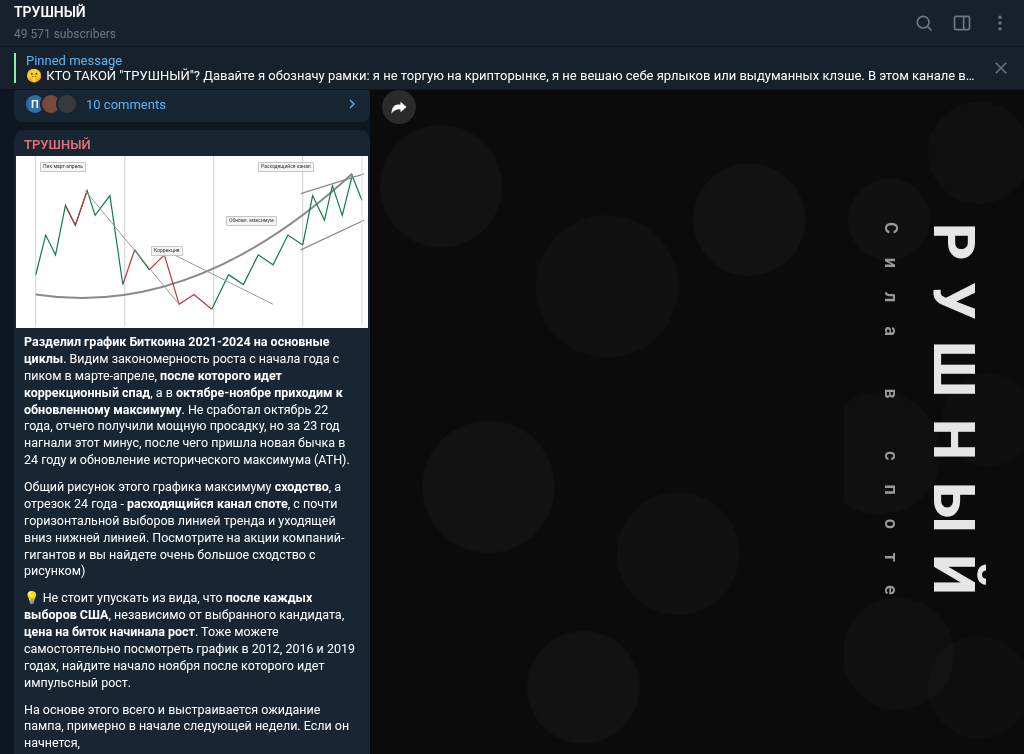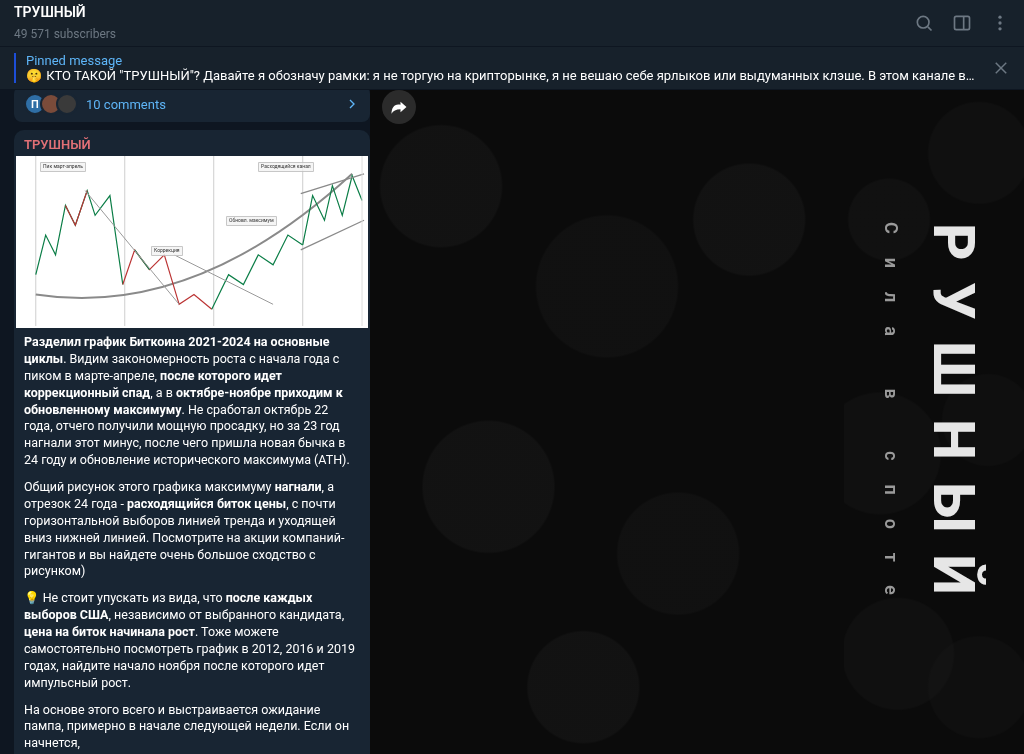"Pinned message" .pinned-inner { border-left: 2px solid #1d4ed8 -> 2px solid #86efac }
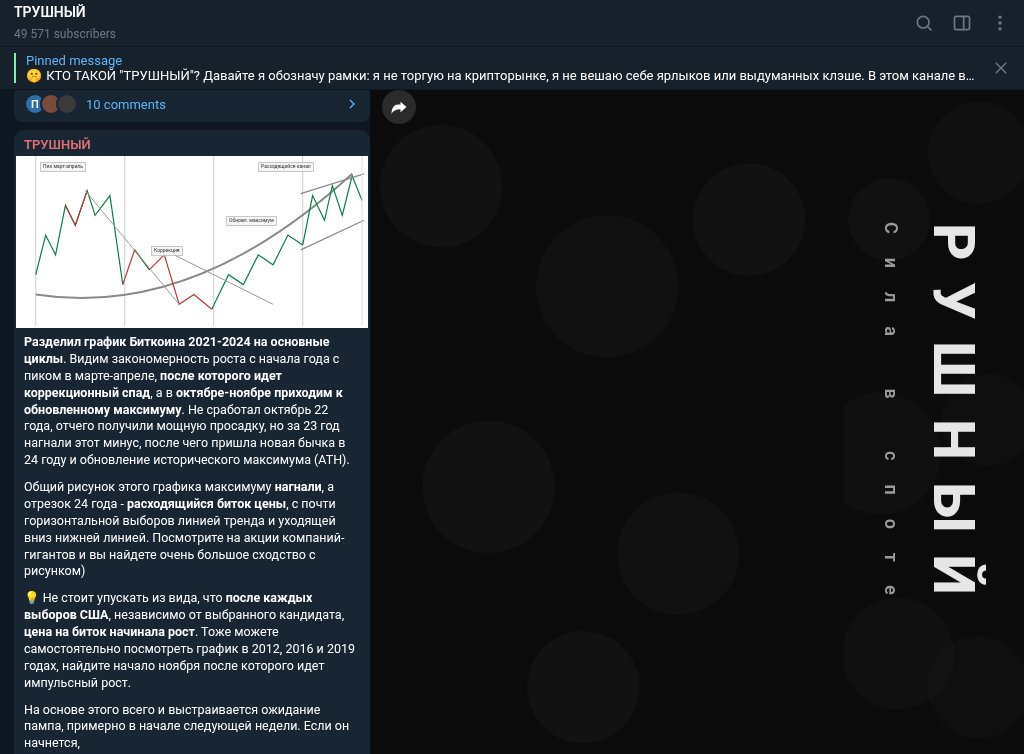"нагнали" b { text: нагнали -> сходство }
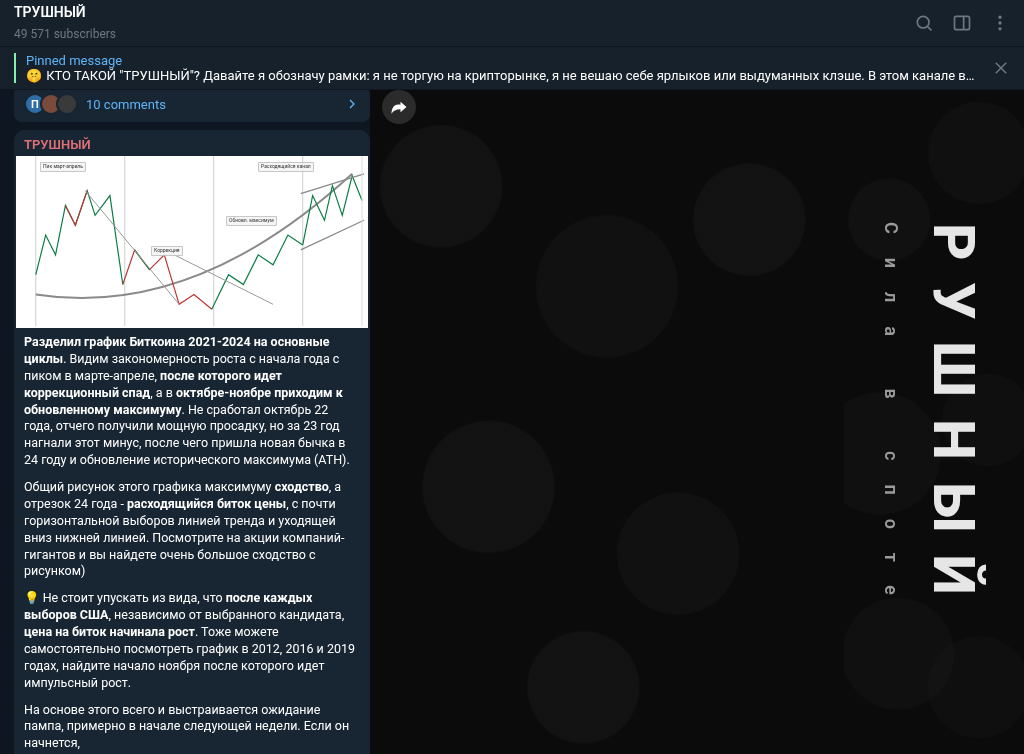"расходящийся биток цены" b { text: биток цены -> канал споте }
